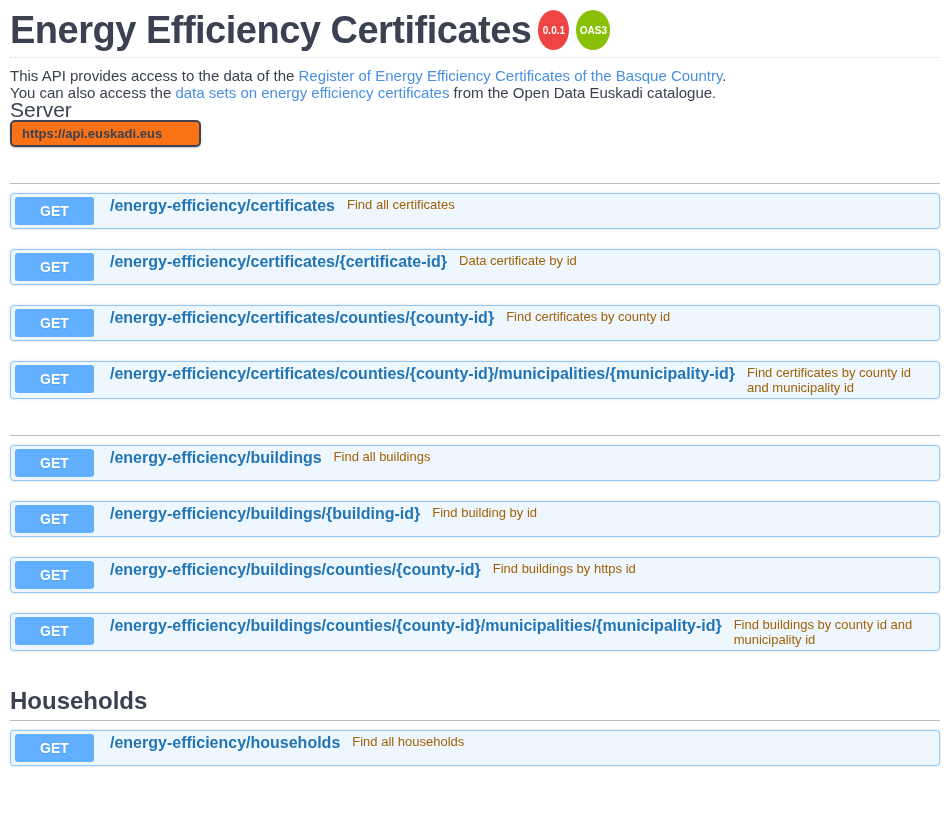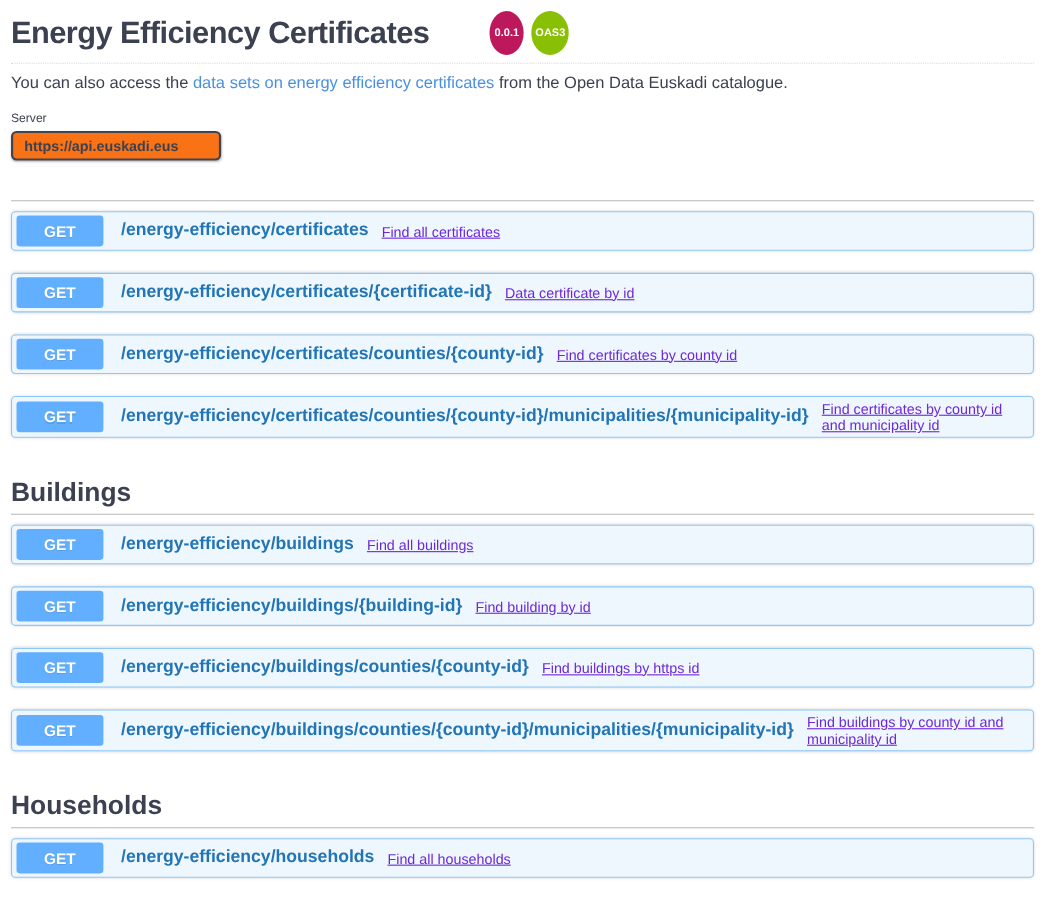"Energy Efficiency Certificates" h1.api-title { font-size: 28px -> 38px }
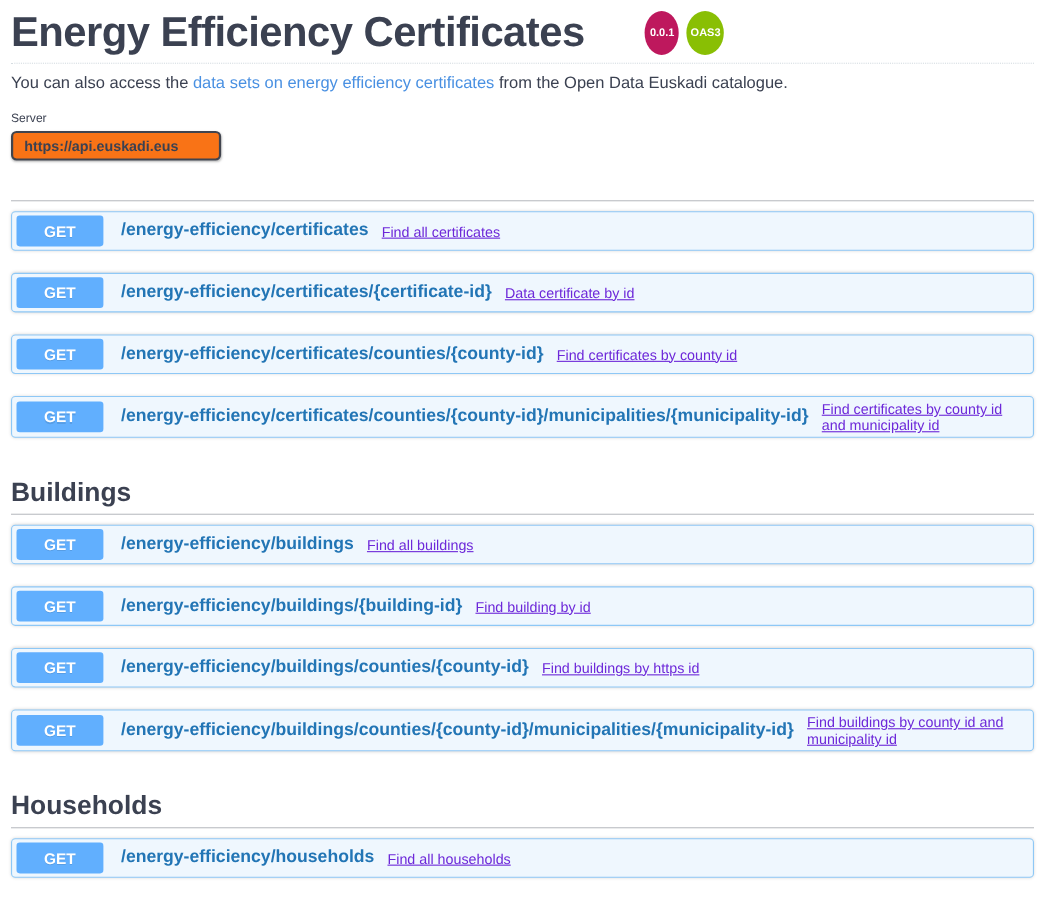"0.0.1" .badge.version { background: #be185d -> #ef4444; margin-left: 48px -> none }
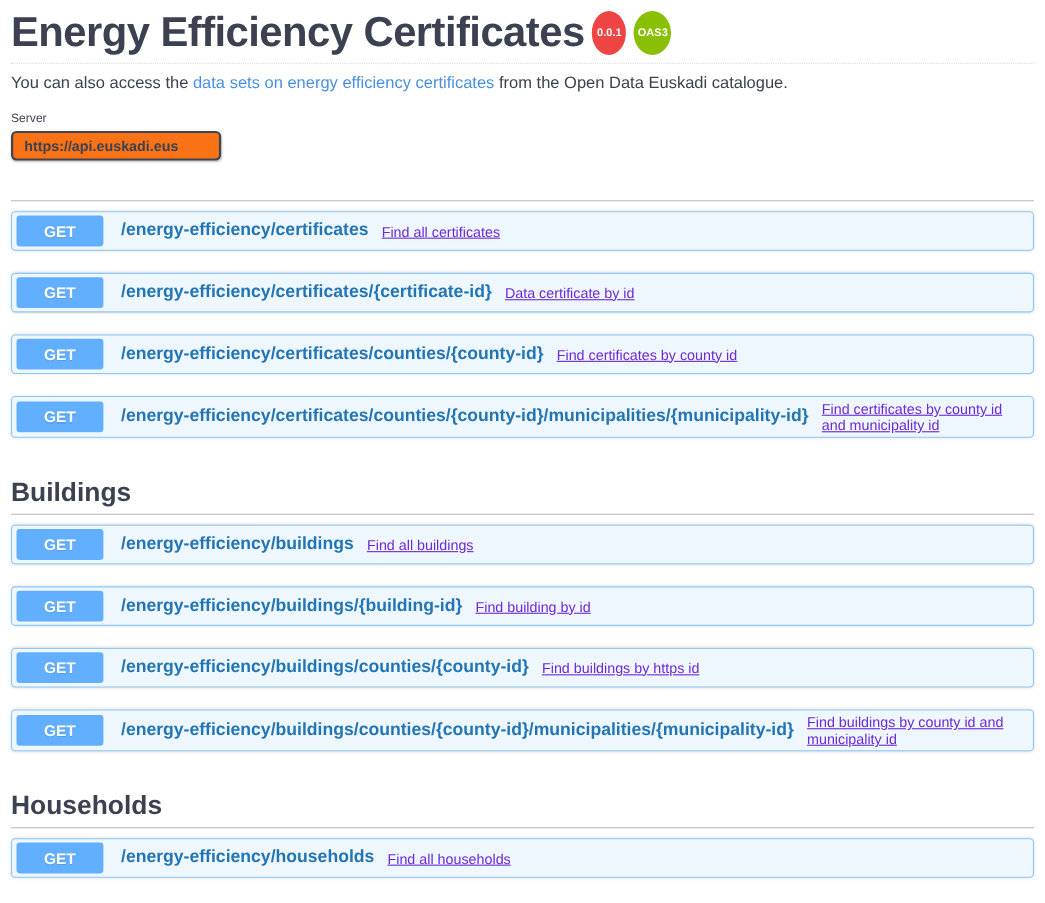"This API provides access to" div { html: none -> <div><span>This API provides access to the data of the </span><a>Register of Energy Efficiency Certificates of the Basque Country</a><span>.</span></div> }
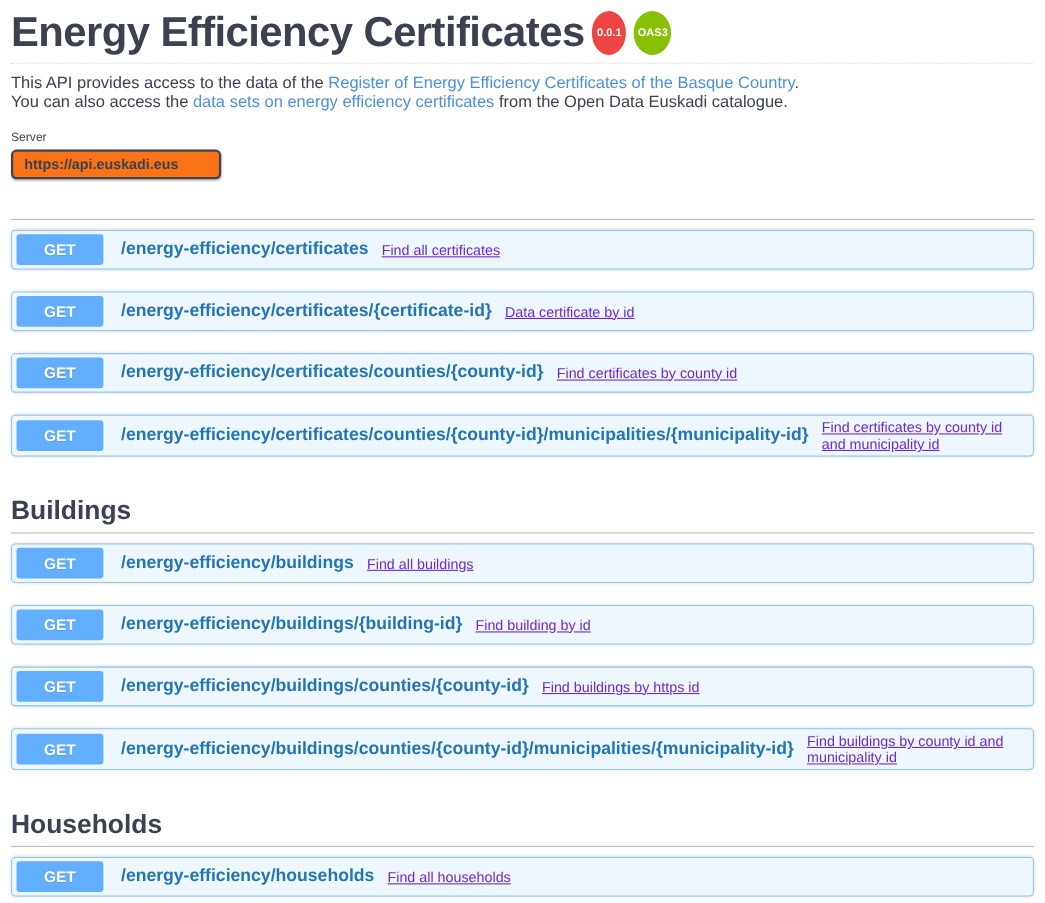"Server" .server-label { font-size: 11px -> 21px; margin-top: 16px -> none }
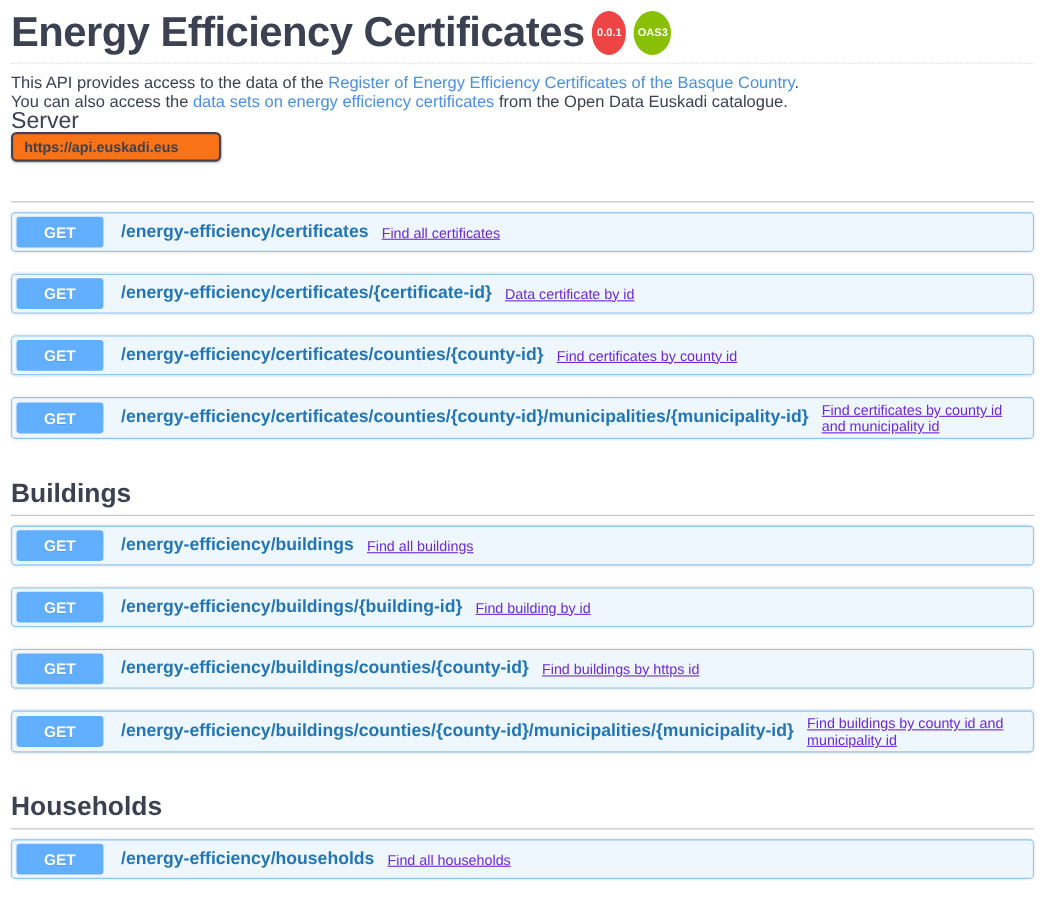"GET" .opblock { align-items: center -> flex-start }
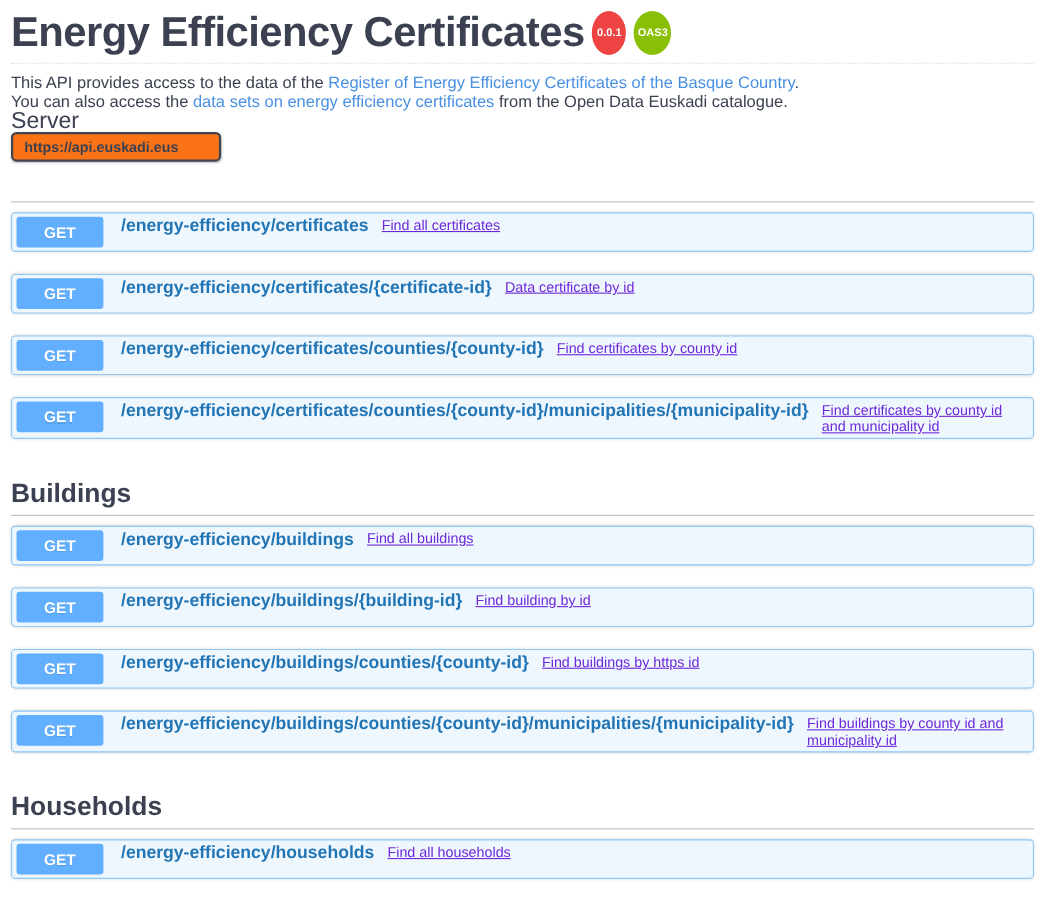"Find all certificates" .summary { color: #6d28d9 -> #a16207; text-decoration: underline -> none }
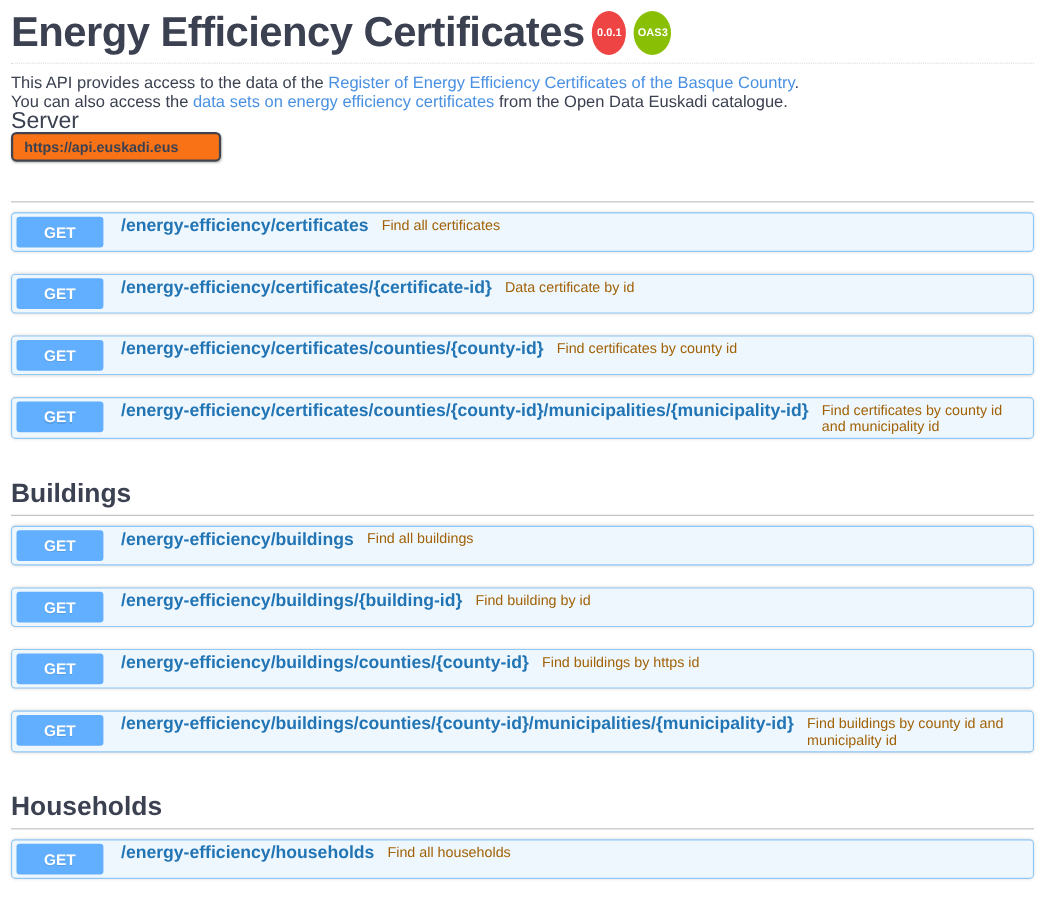"Buildings" h3.section-title { html: <h3>Buildings</h3> -> none }
